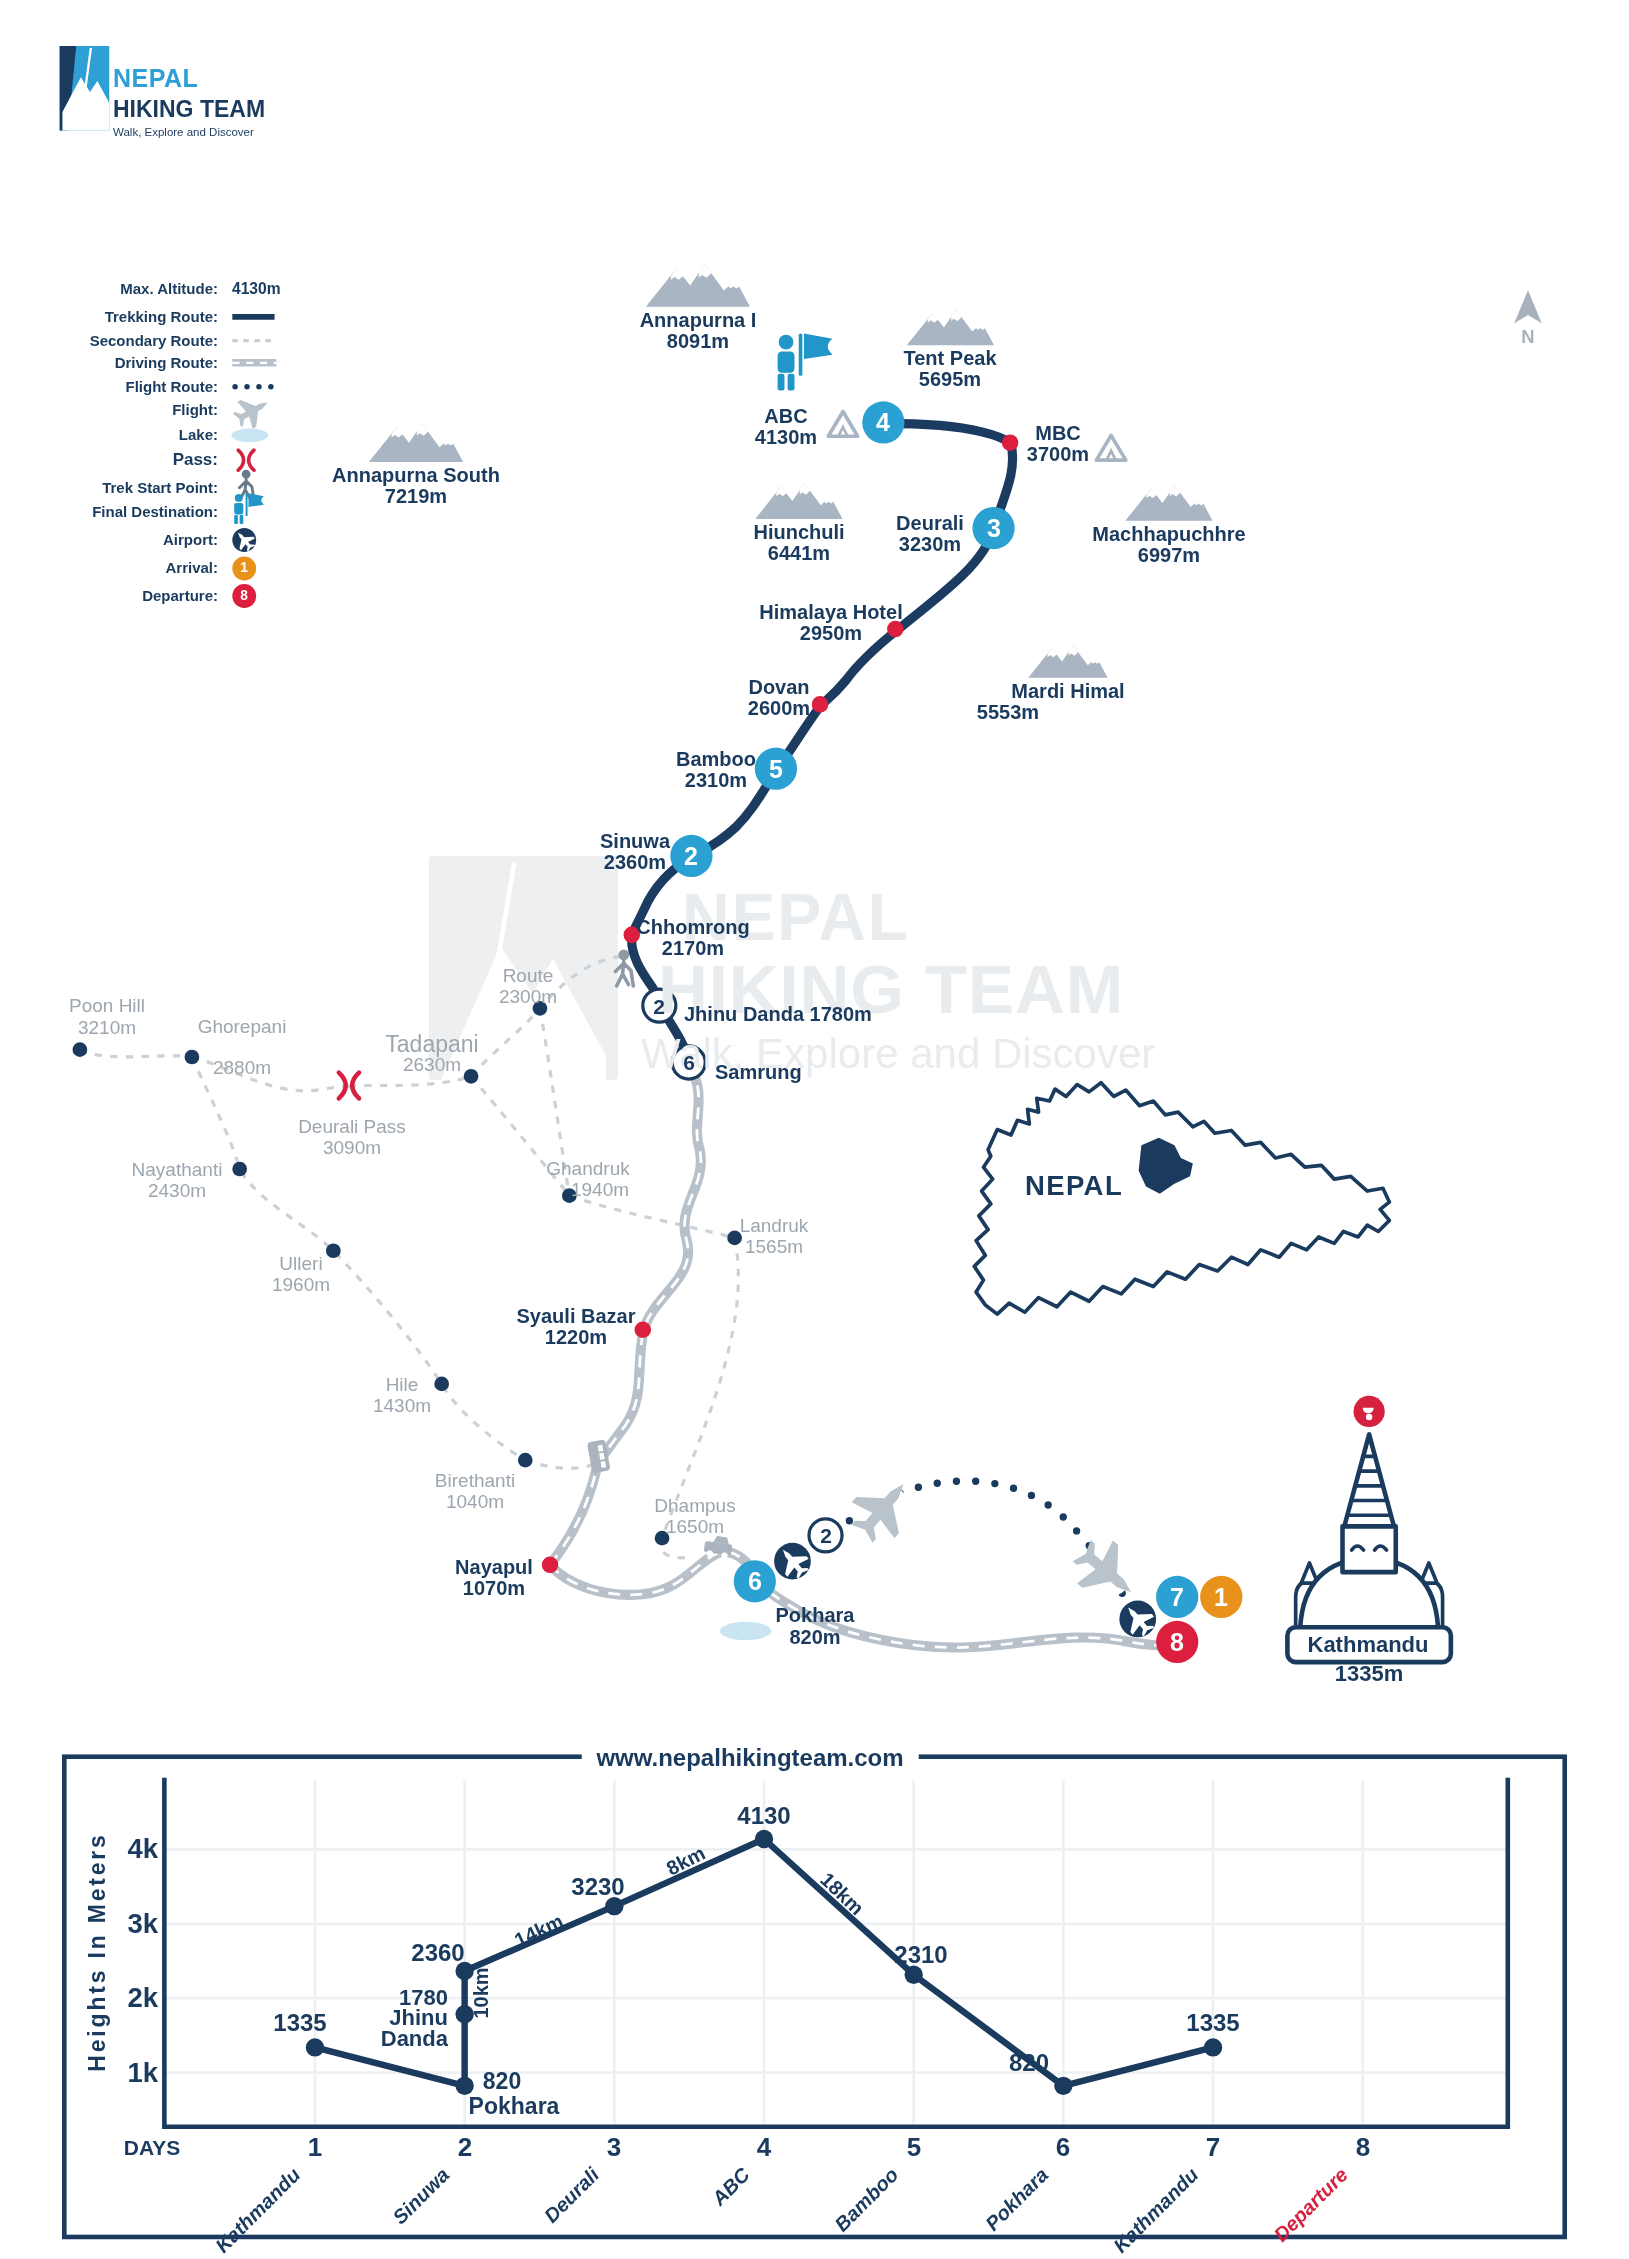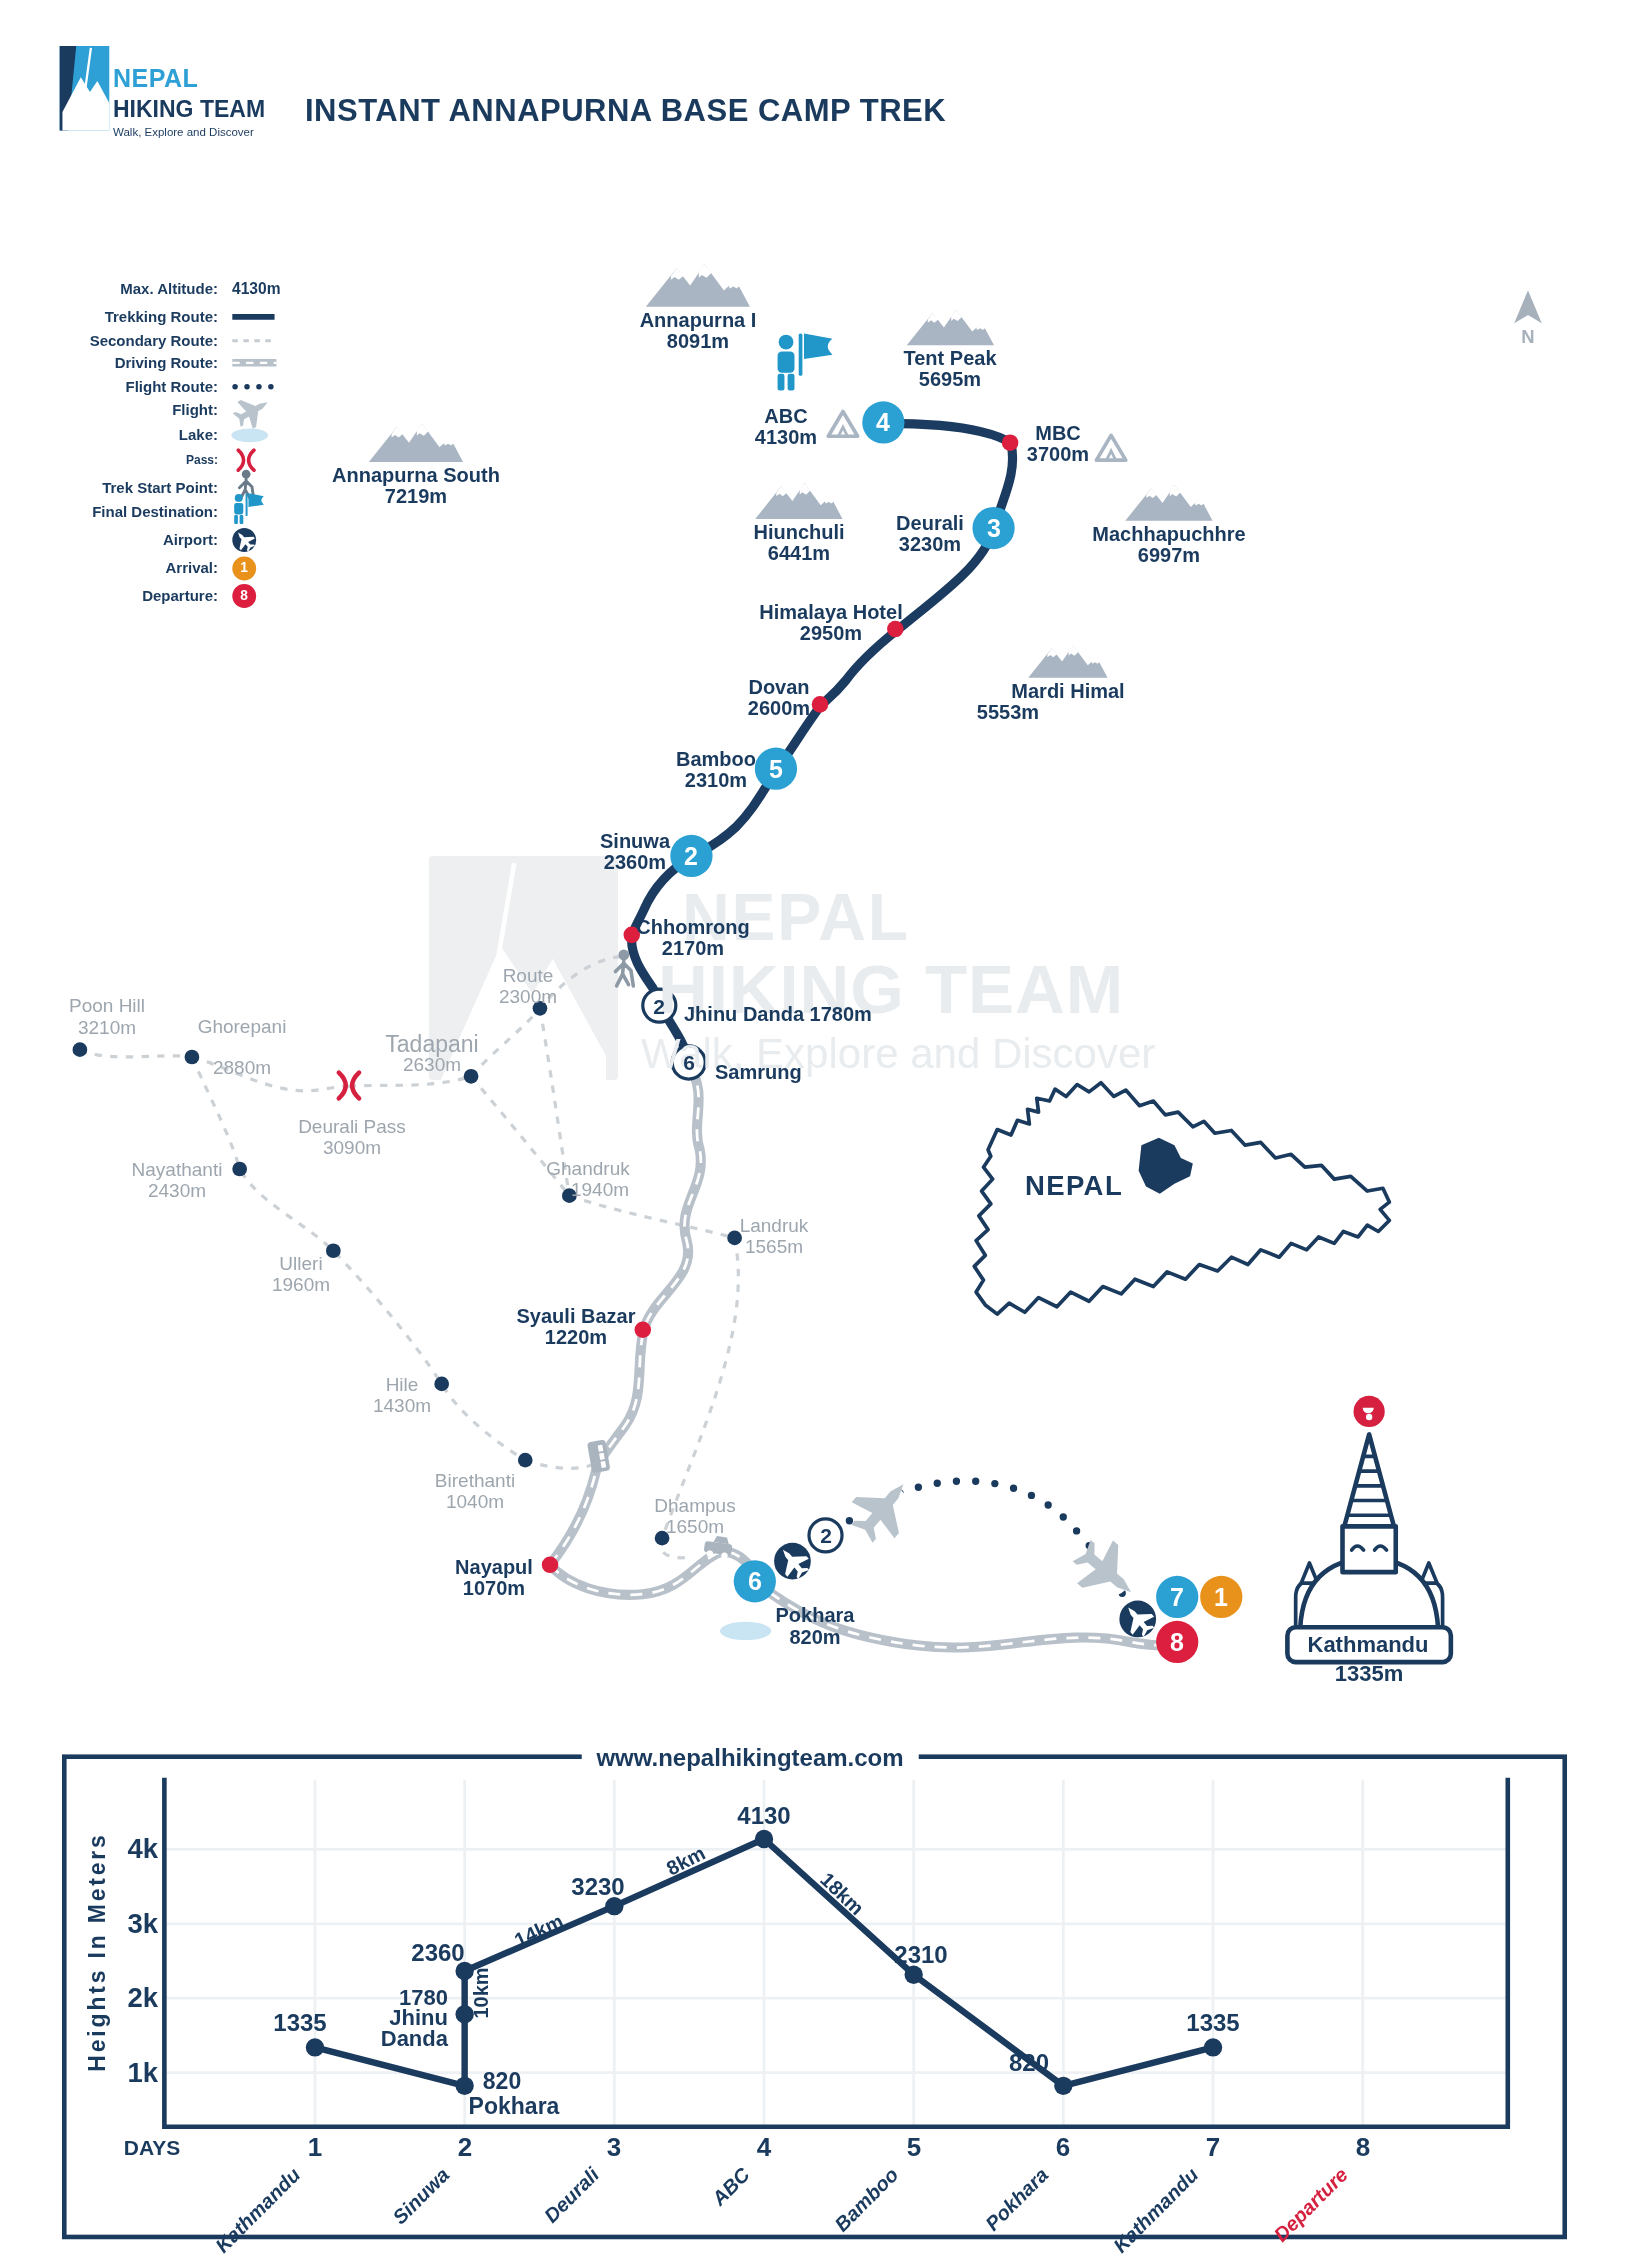"INSTANT ANNAPURNA BASE CAMP TREK" div.t { html: <div>INSTANT ANNAPURNA BASE CAMP TREK</div> -> none }
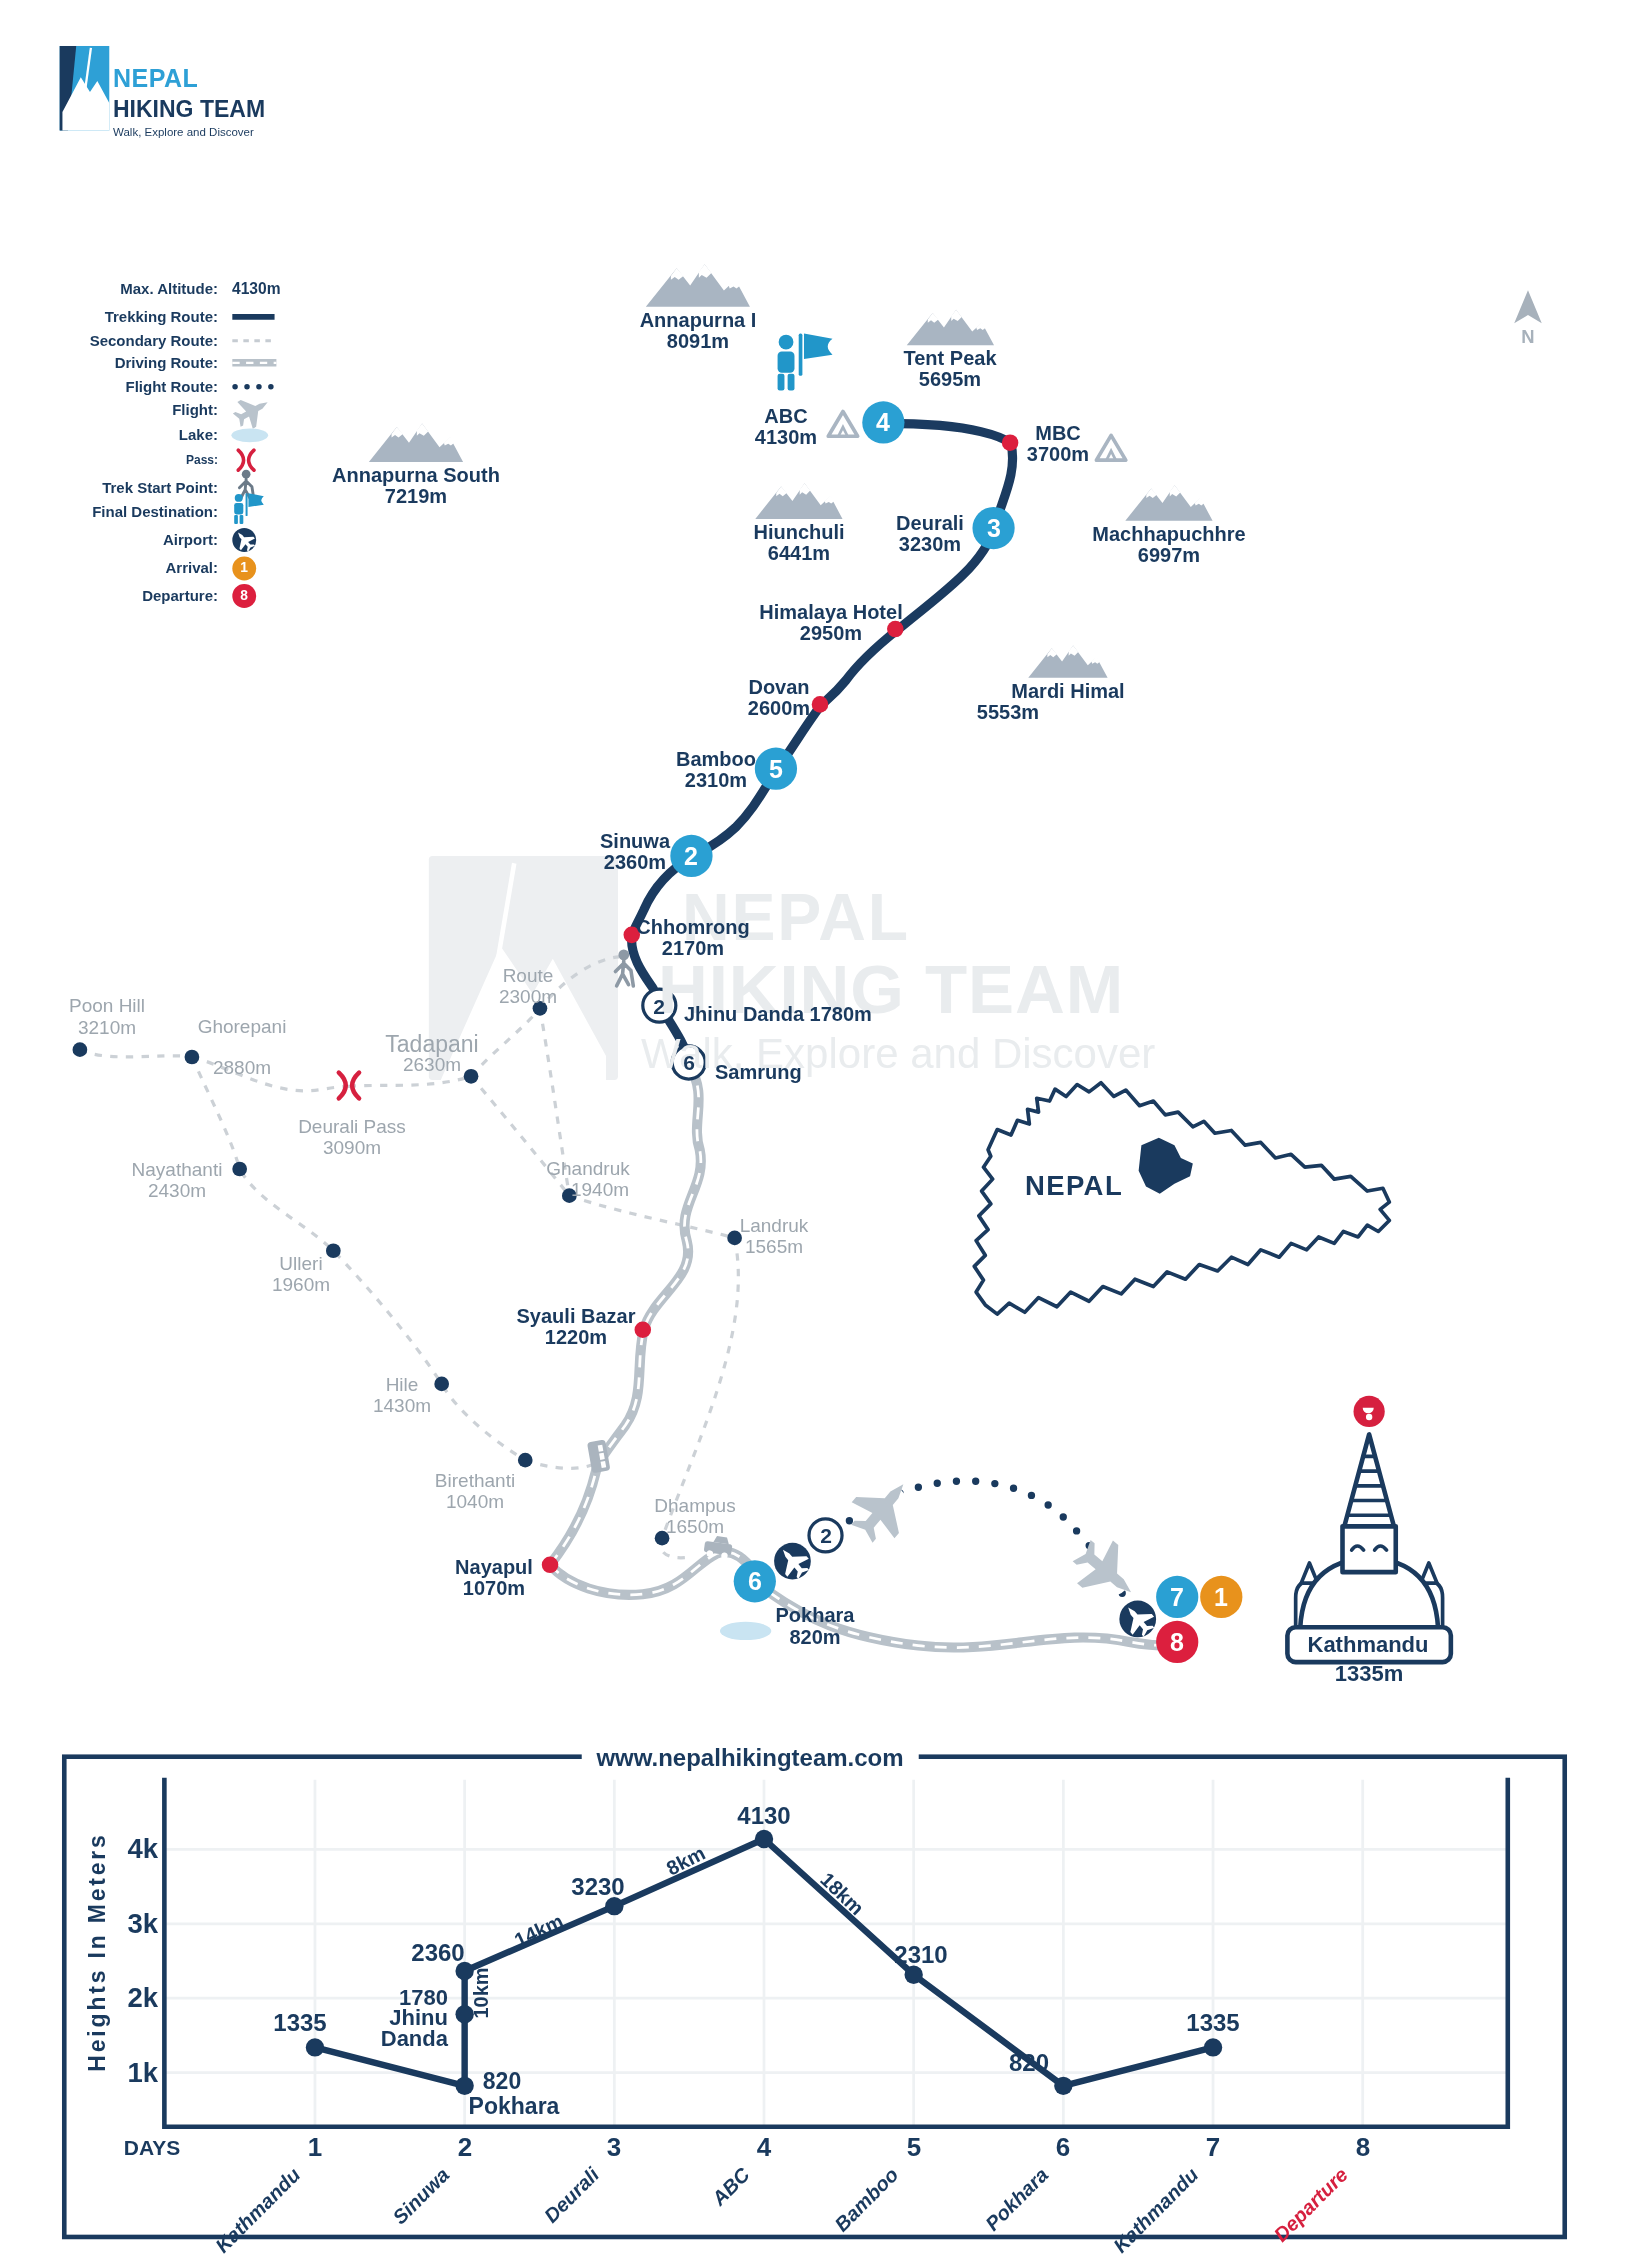"Pass:" div.t { font-size: 12px -> 17px }
